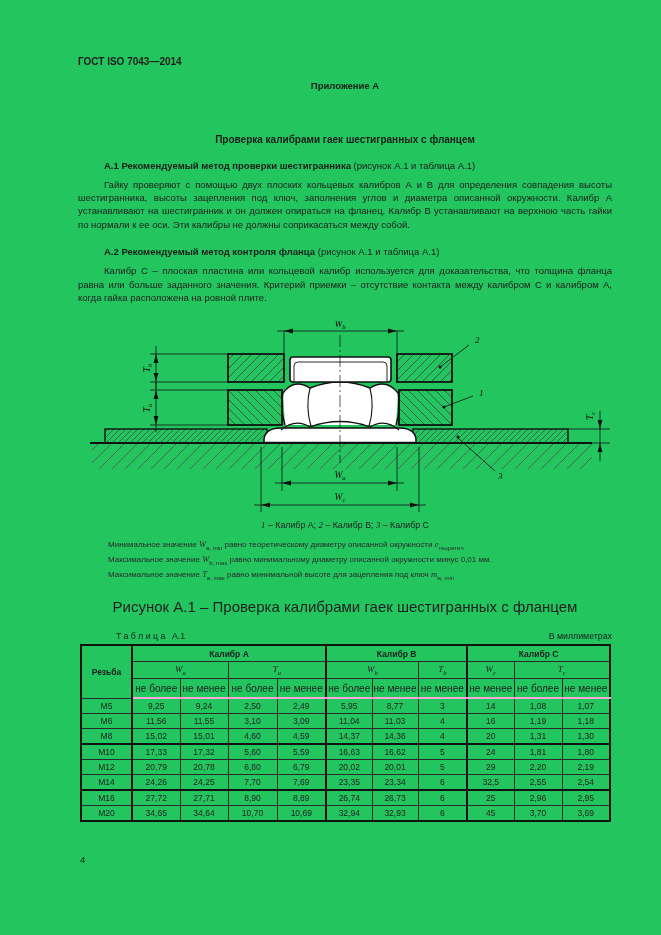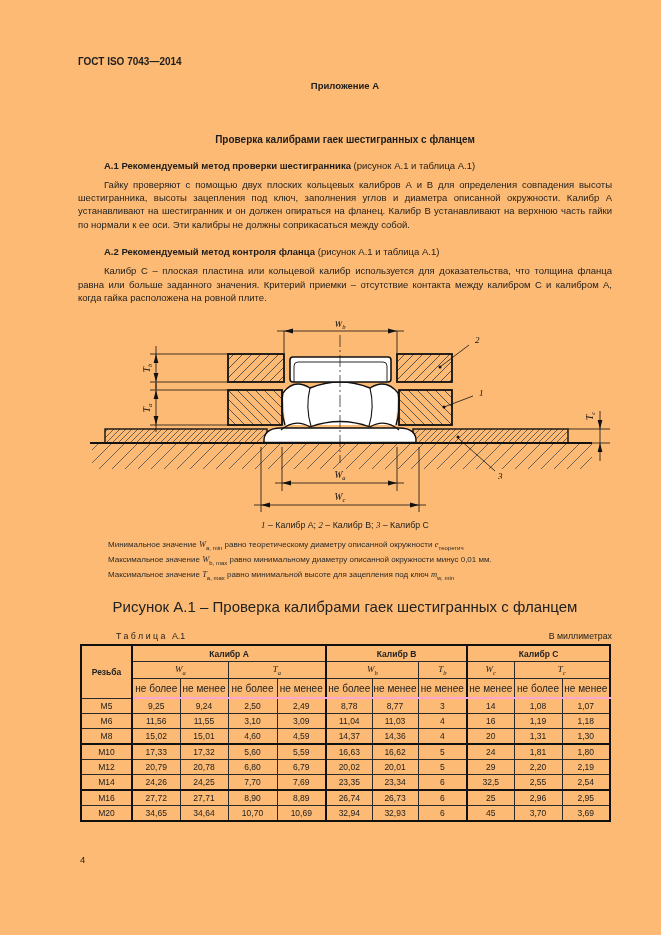"ГОСТ ISO 7043—2014" .page { background: #fdba74 -> #22c55e }
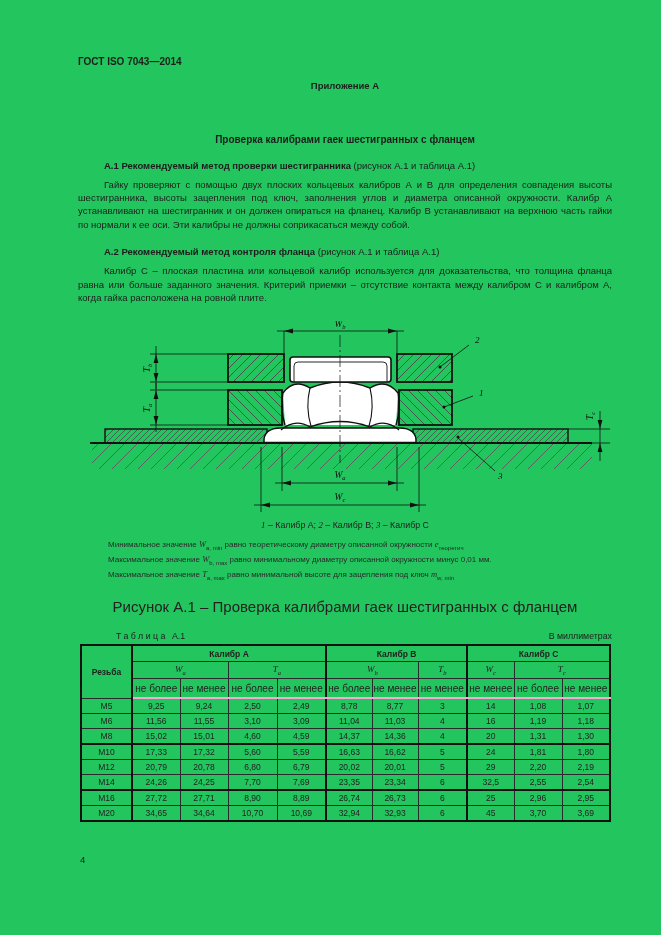"8,78" td { text: 8,78 -> 5,95 }
